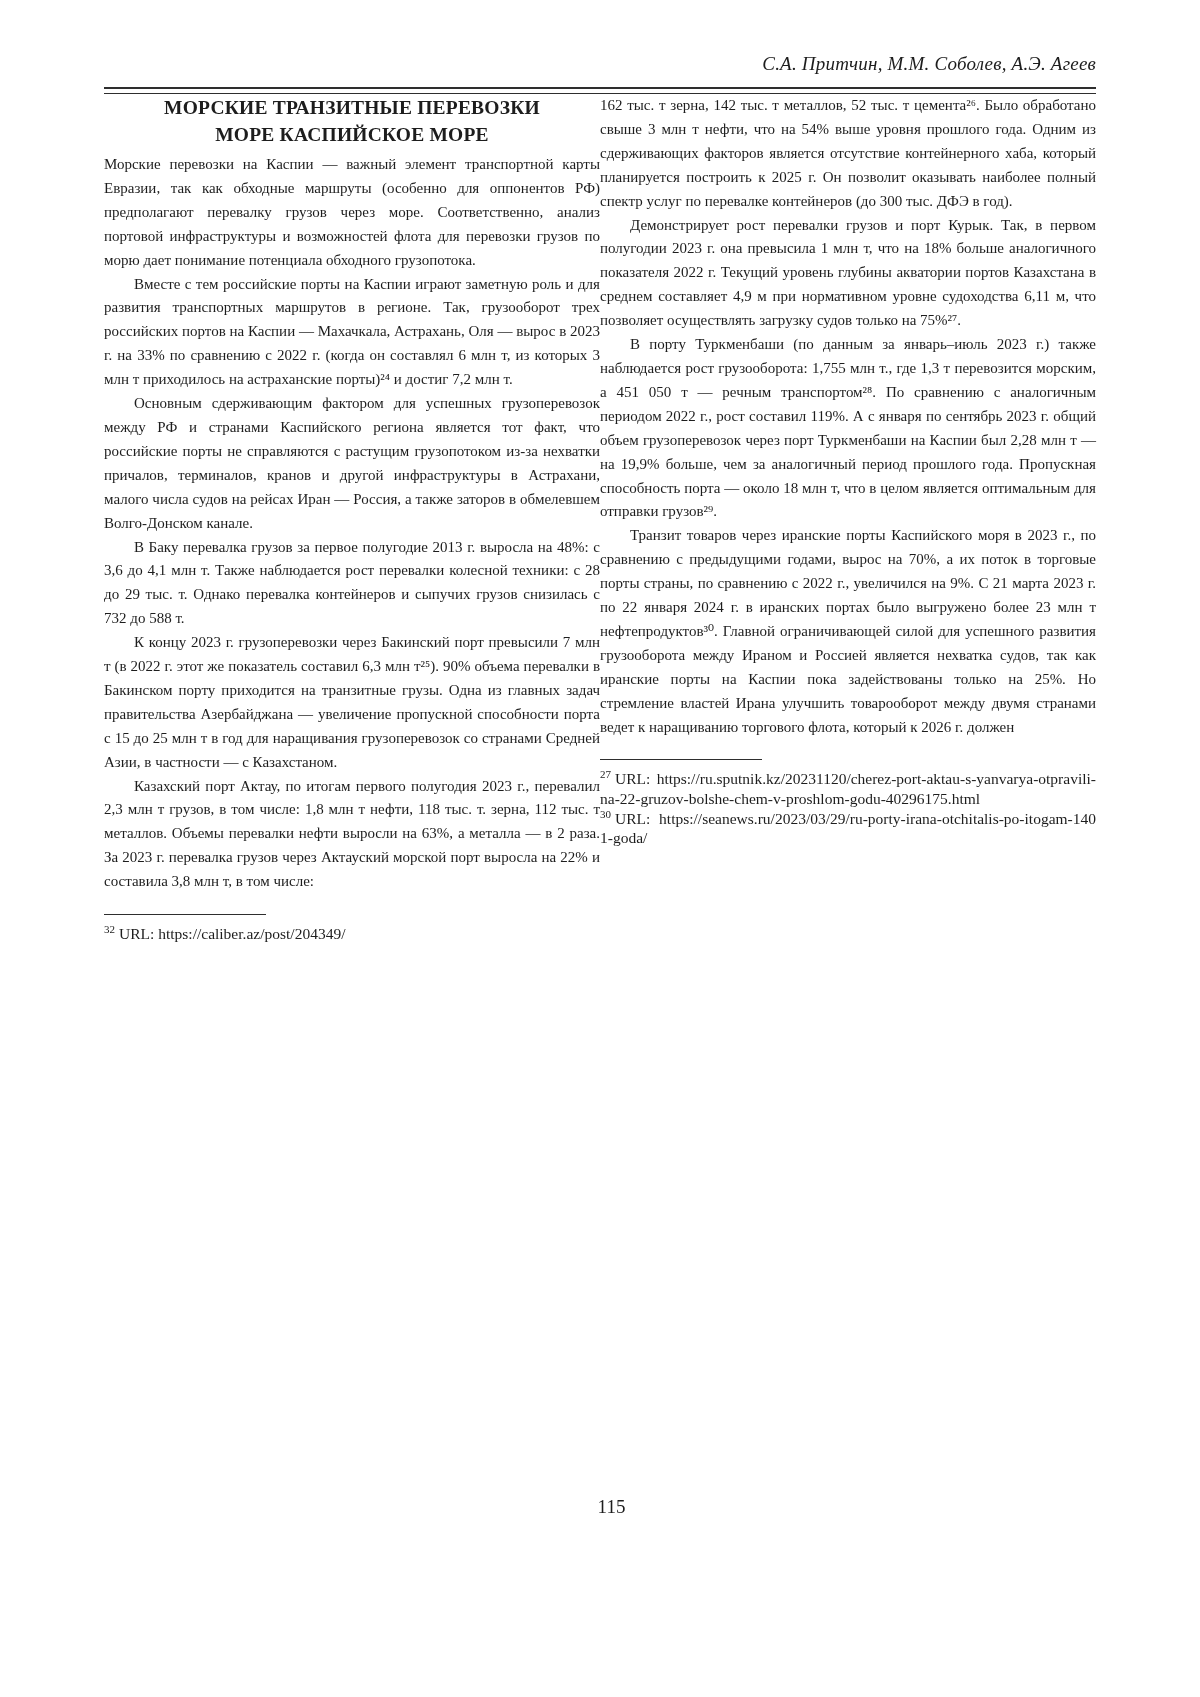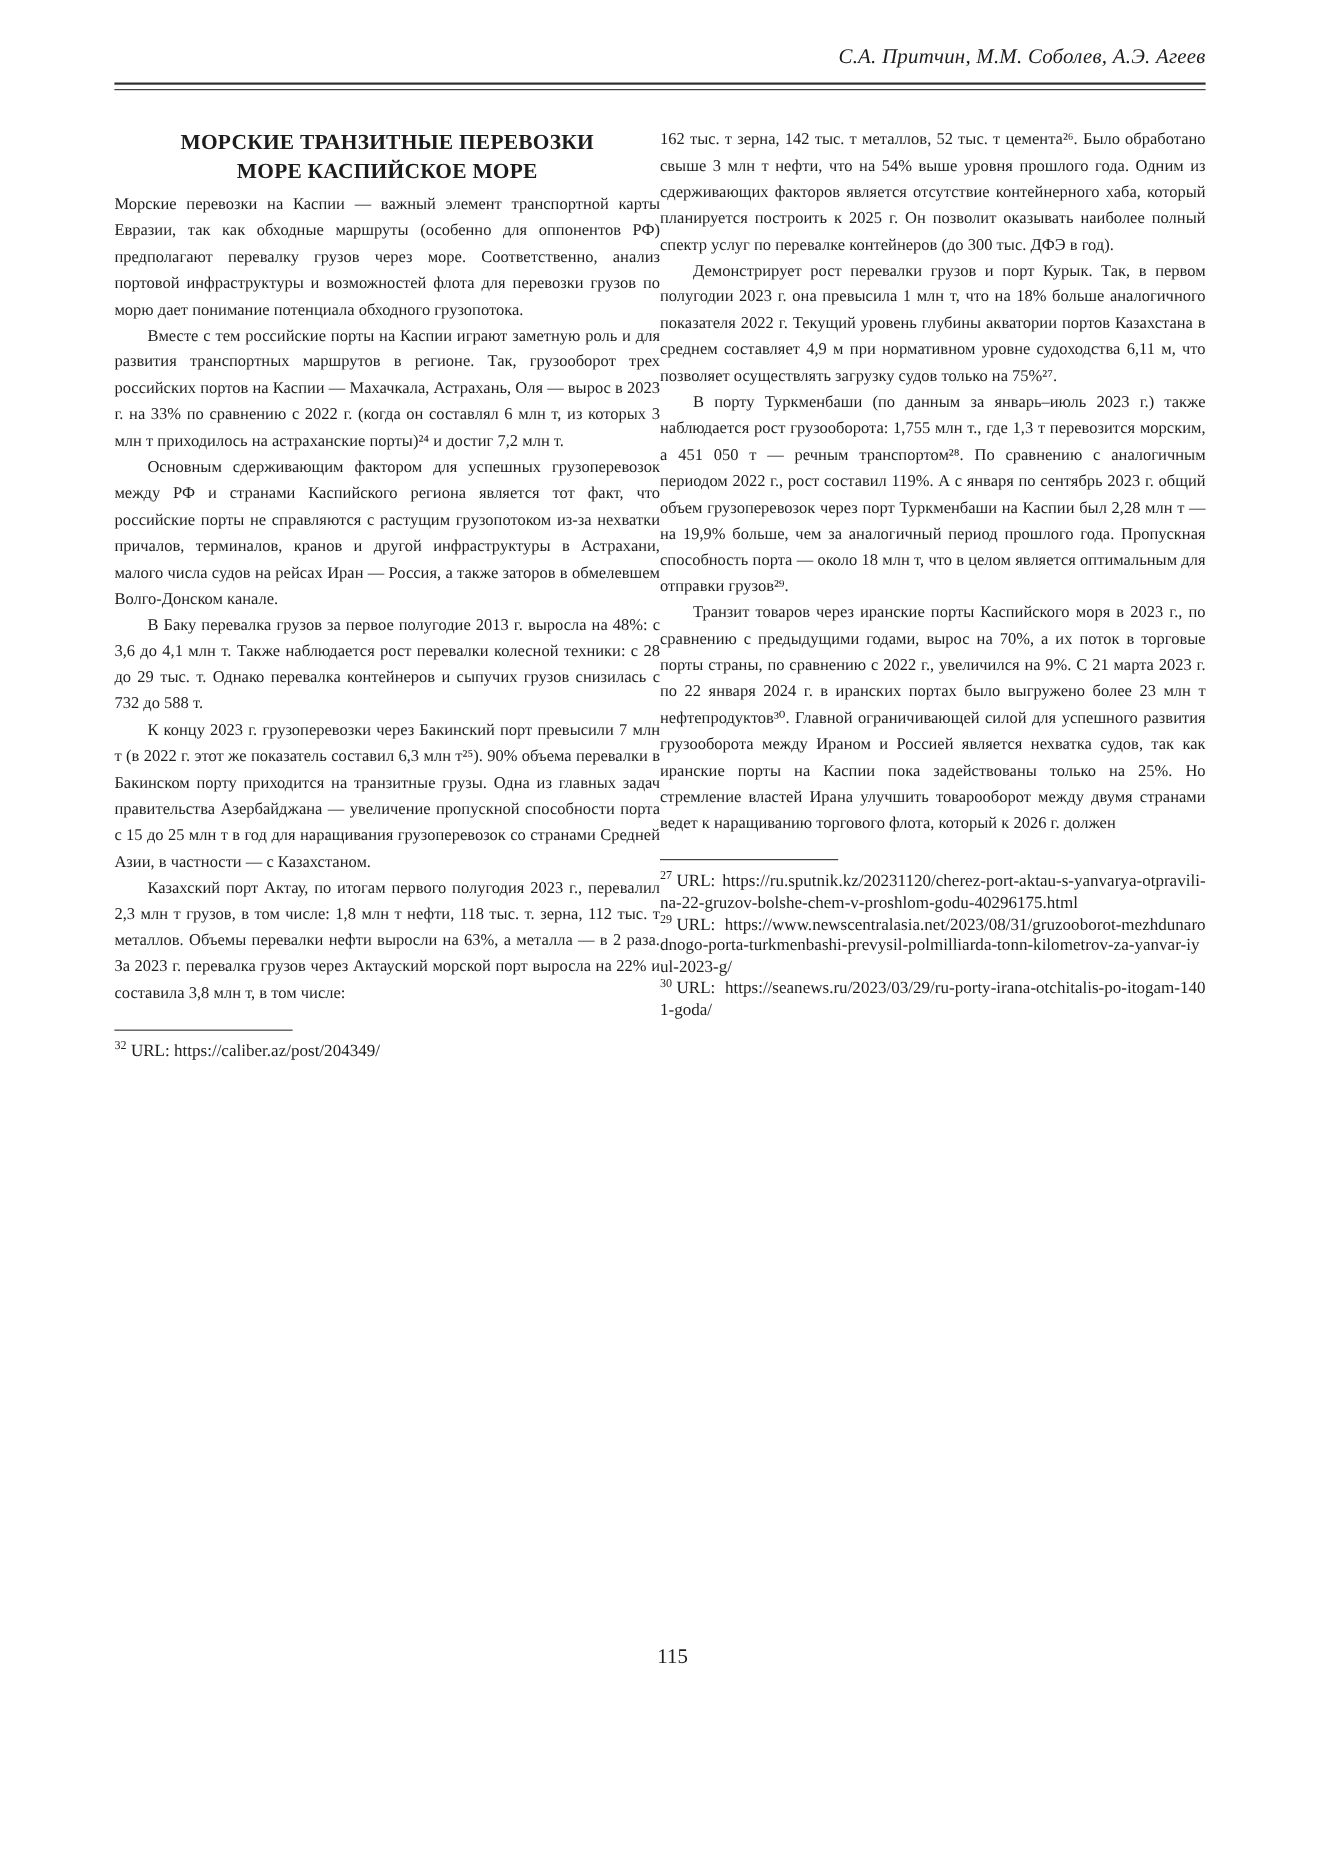"С.А. Притчин, М.М. Соболев, А.Э." .page { padding: 40px 104px 0 104px -> 52px 104px 0 104px }
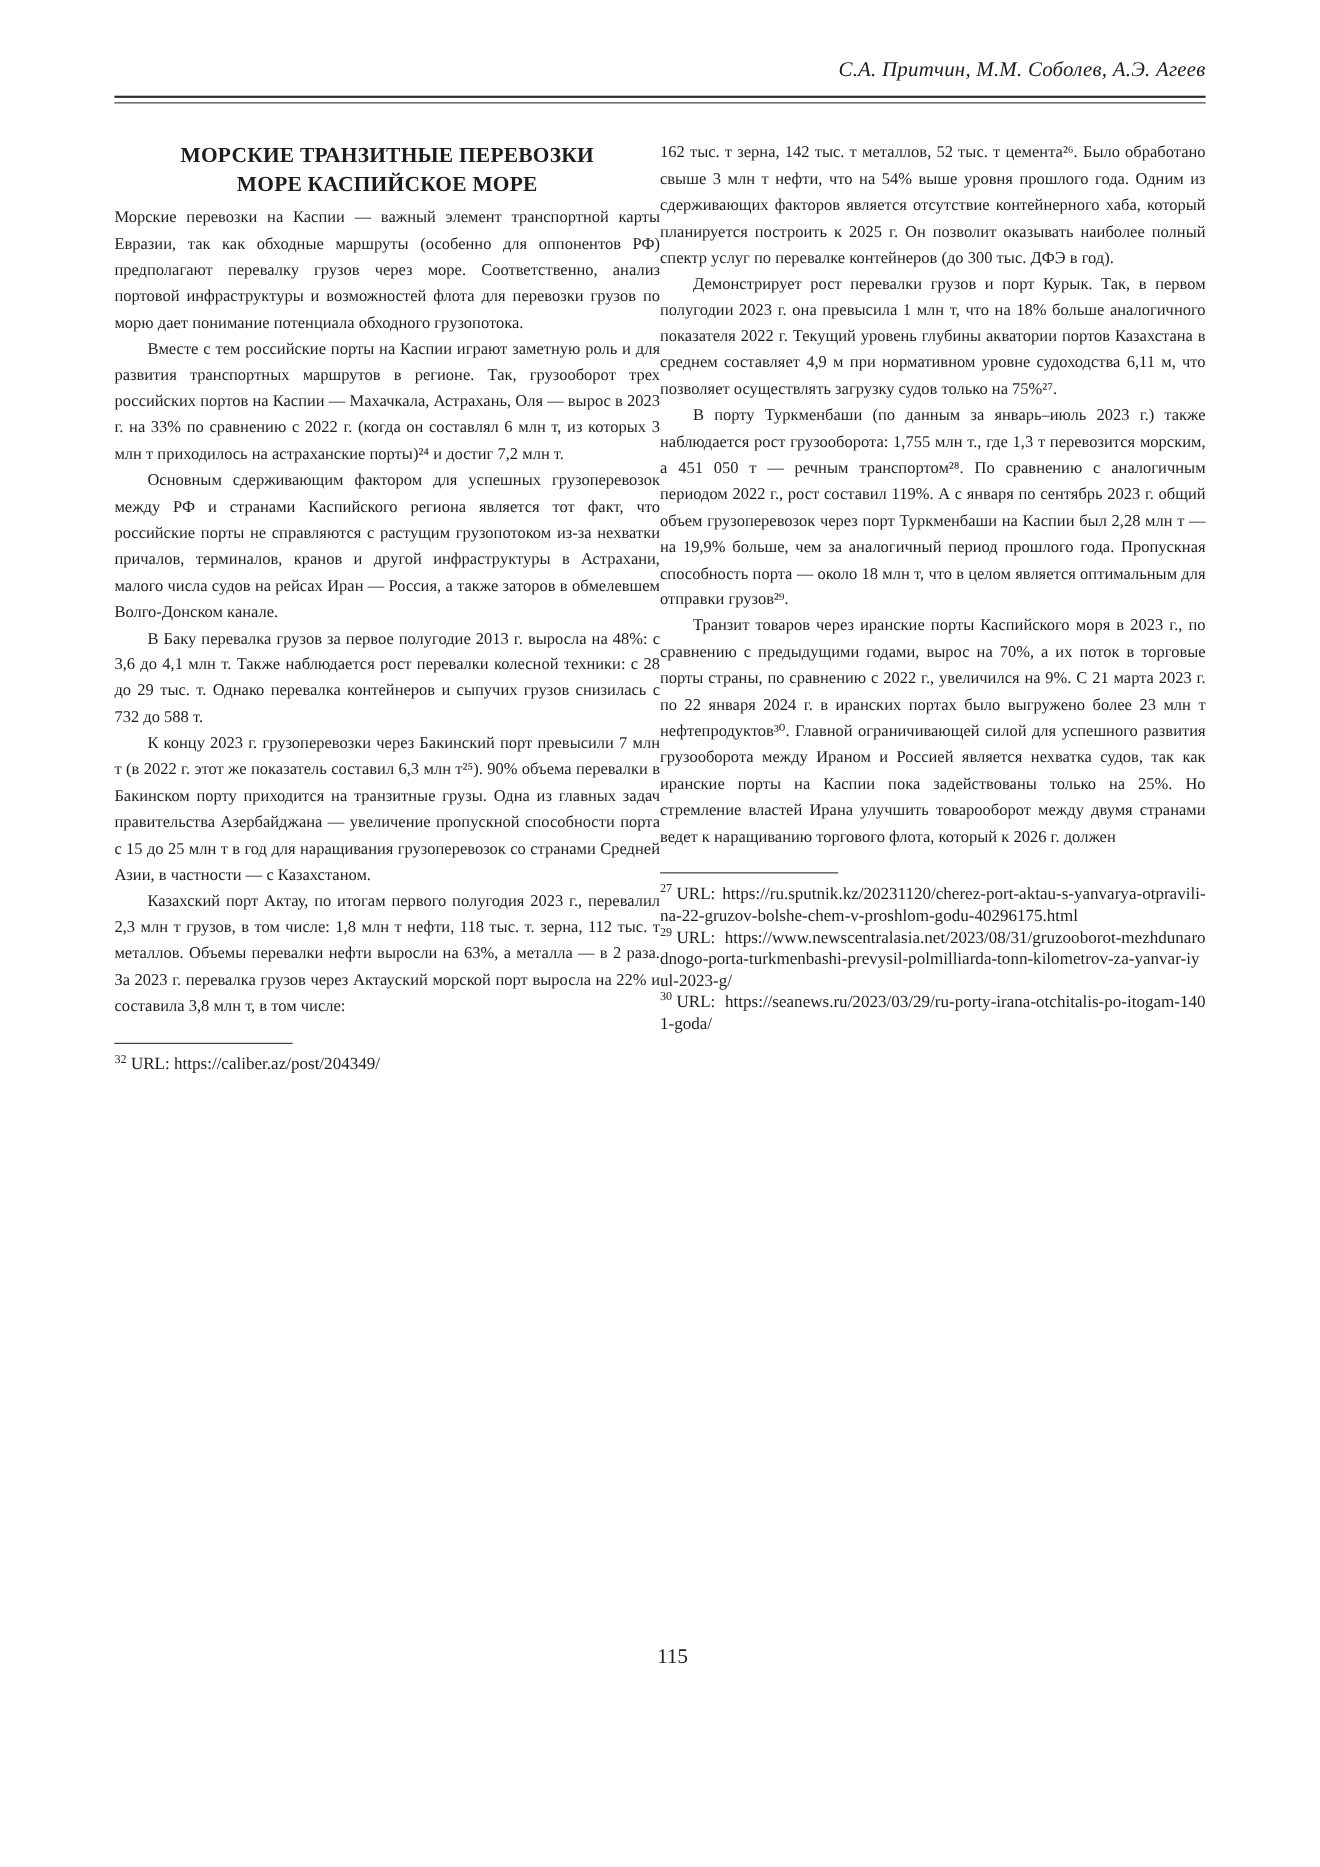"МОРСКИЕ ТРАНЗИТНЫЕ ПЕРЕВОЗКИ" .content { margin-top: 34px -> none }
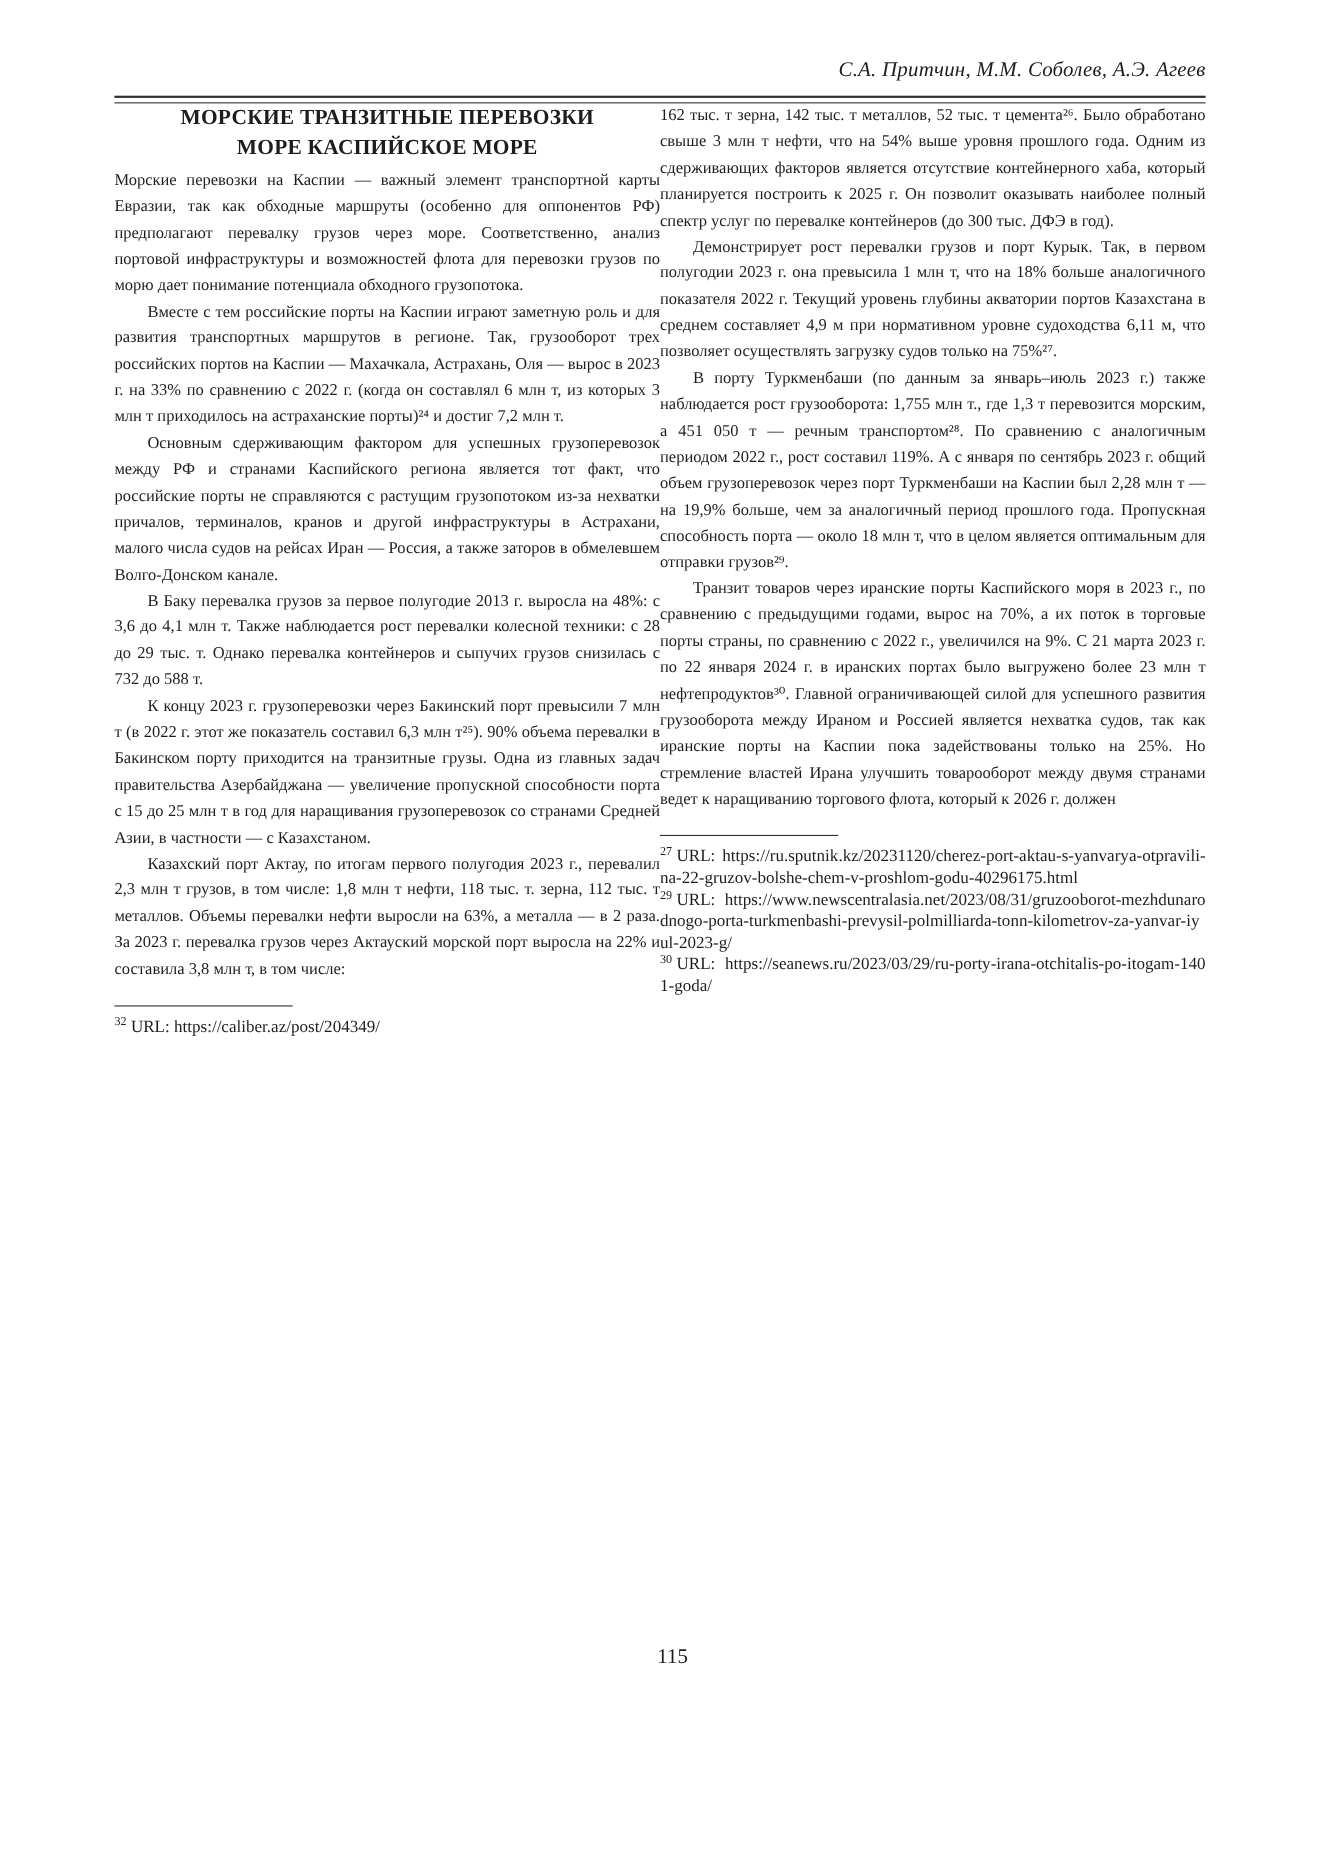"29 URL:" div.footnote { html: <div> <sup>29</sup><span>URL: https://www.newscentralasia.net/2023/08/31/gruzooborot-mezhdunarodnogo-porta-turkmenbashi-prevysil-polmilliarda-tonn-kilometrov-za-yanvar-iyul-2023-g/</span> </div> -> none }
